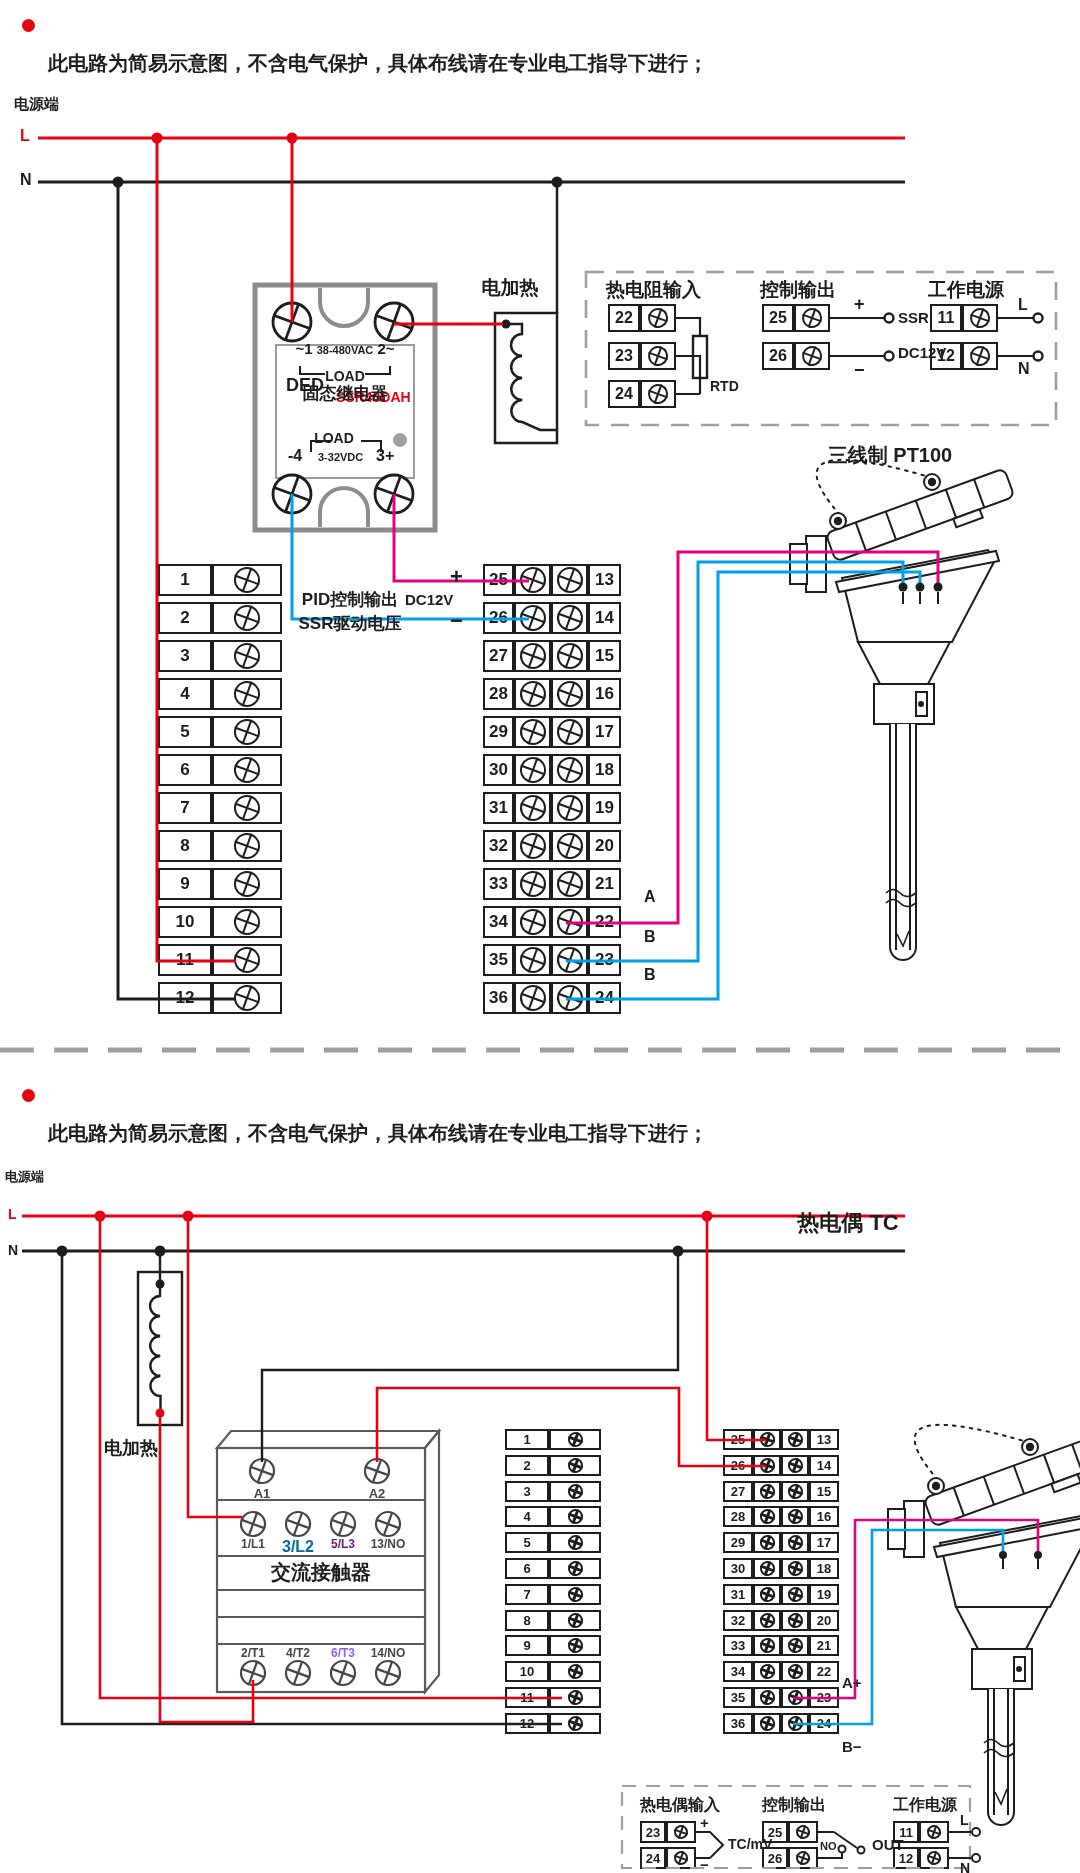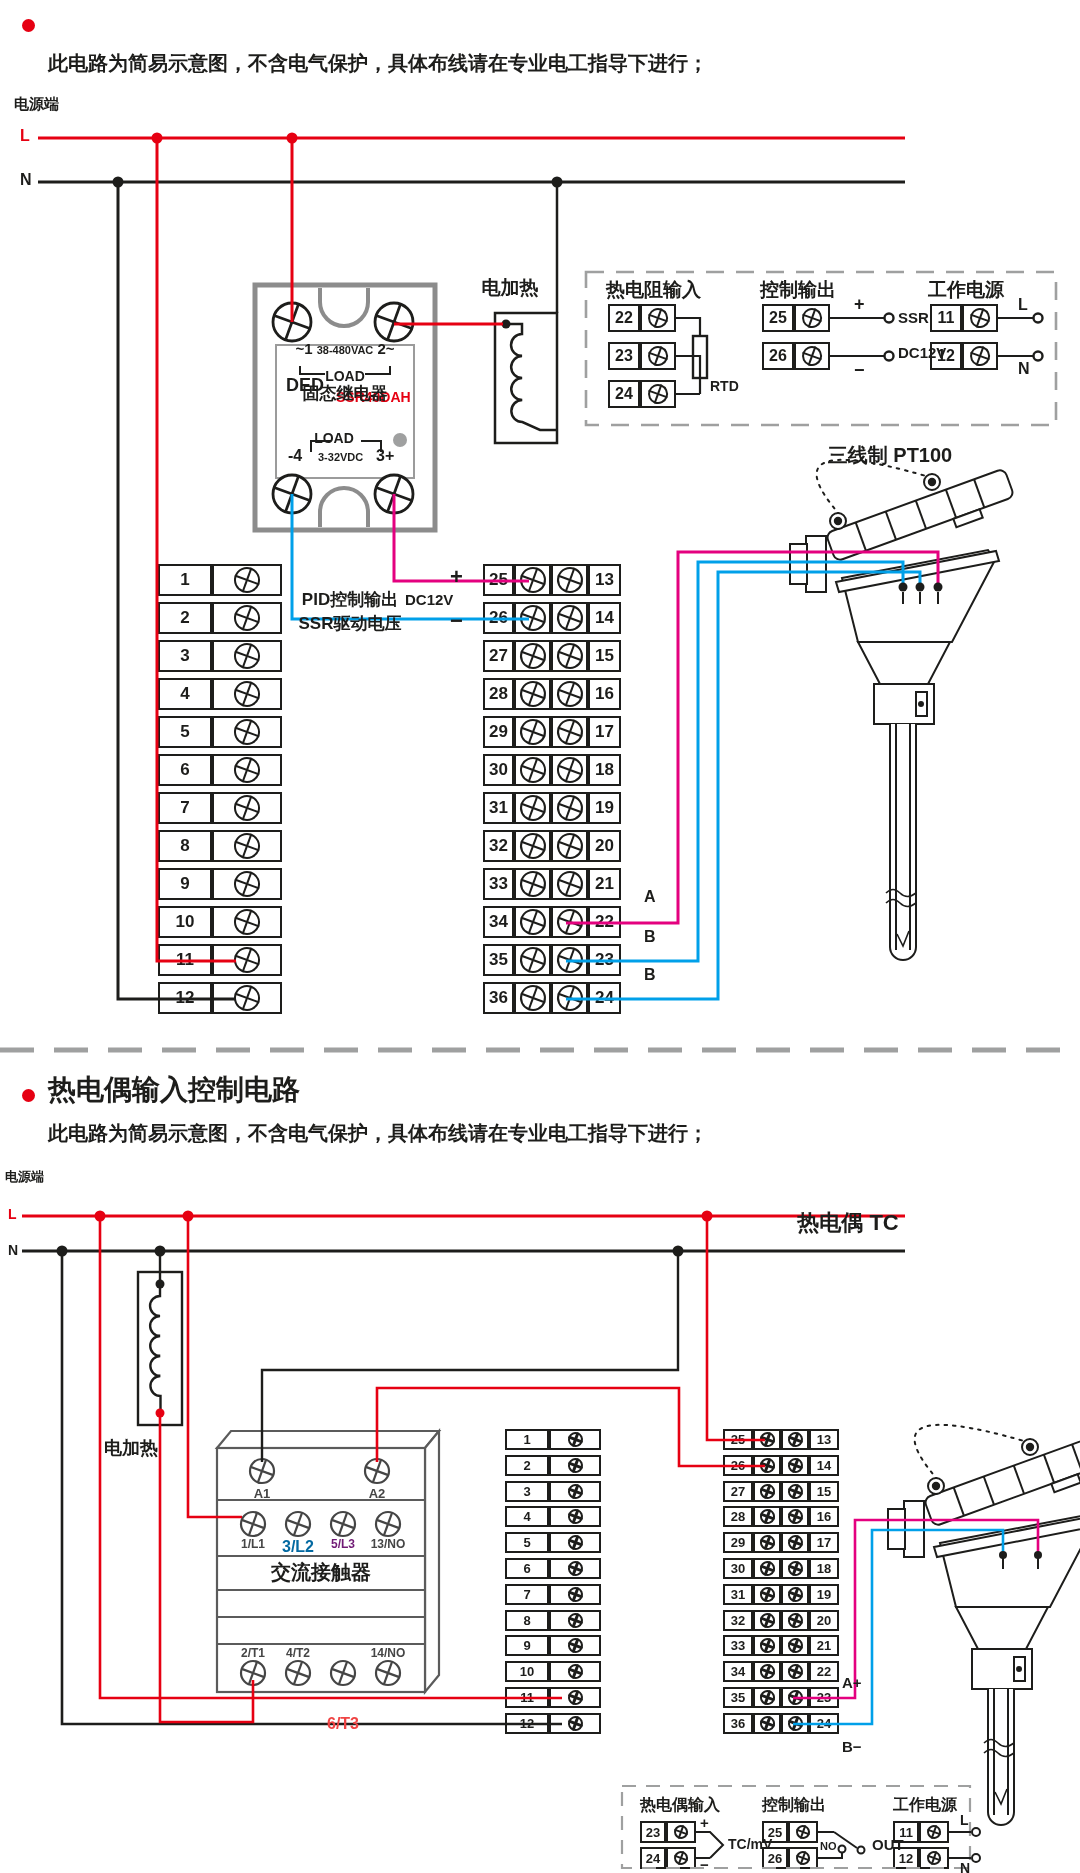"热电偶输入控制电路" div.lbl { html: <div>热电偶输入控制电路</div> -> none }
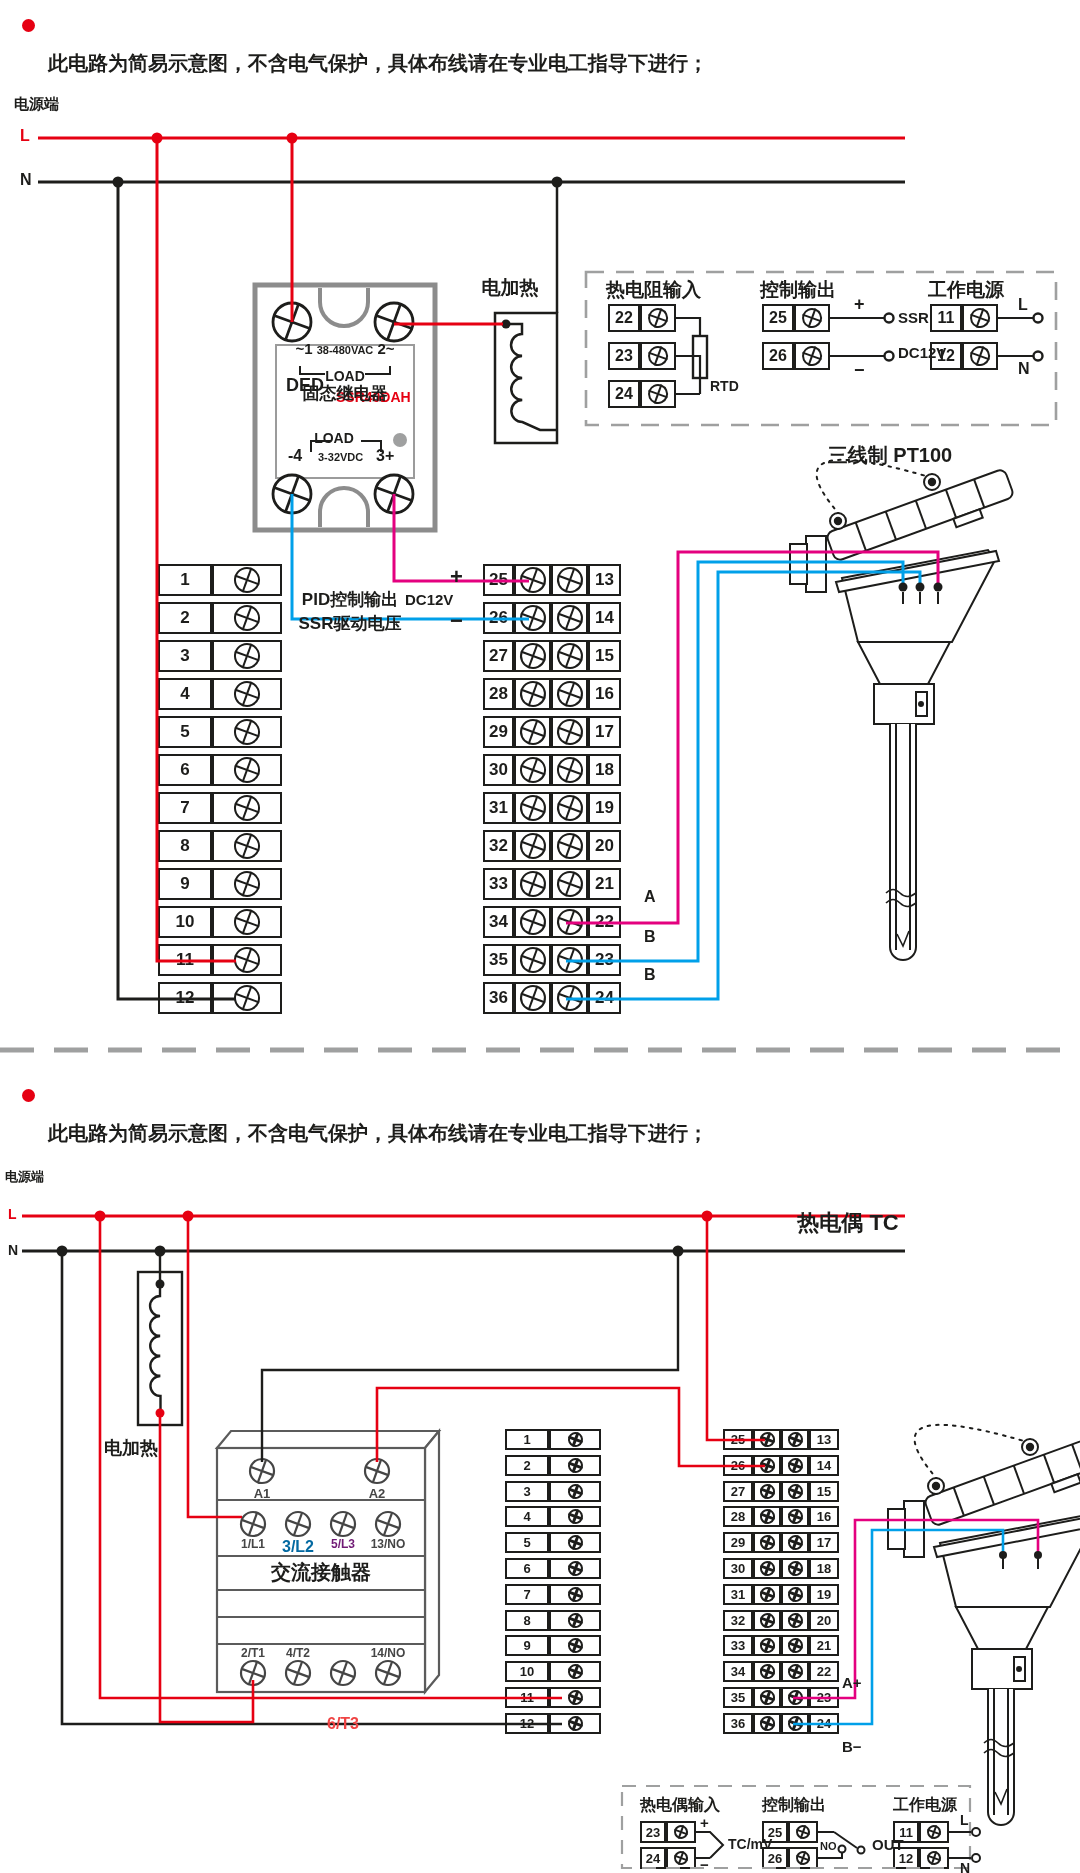"6/T3" div.lbl { color: #ef4444 -> #8b5cf6; font-size: 16px -> 12px; top: 1715px -> 1647px }
